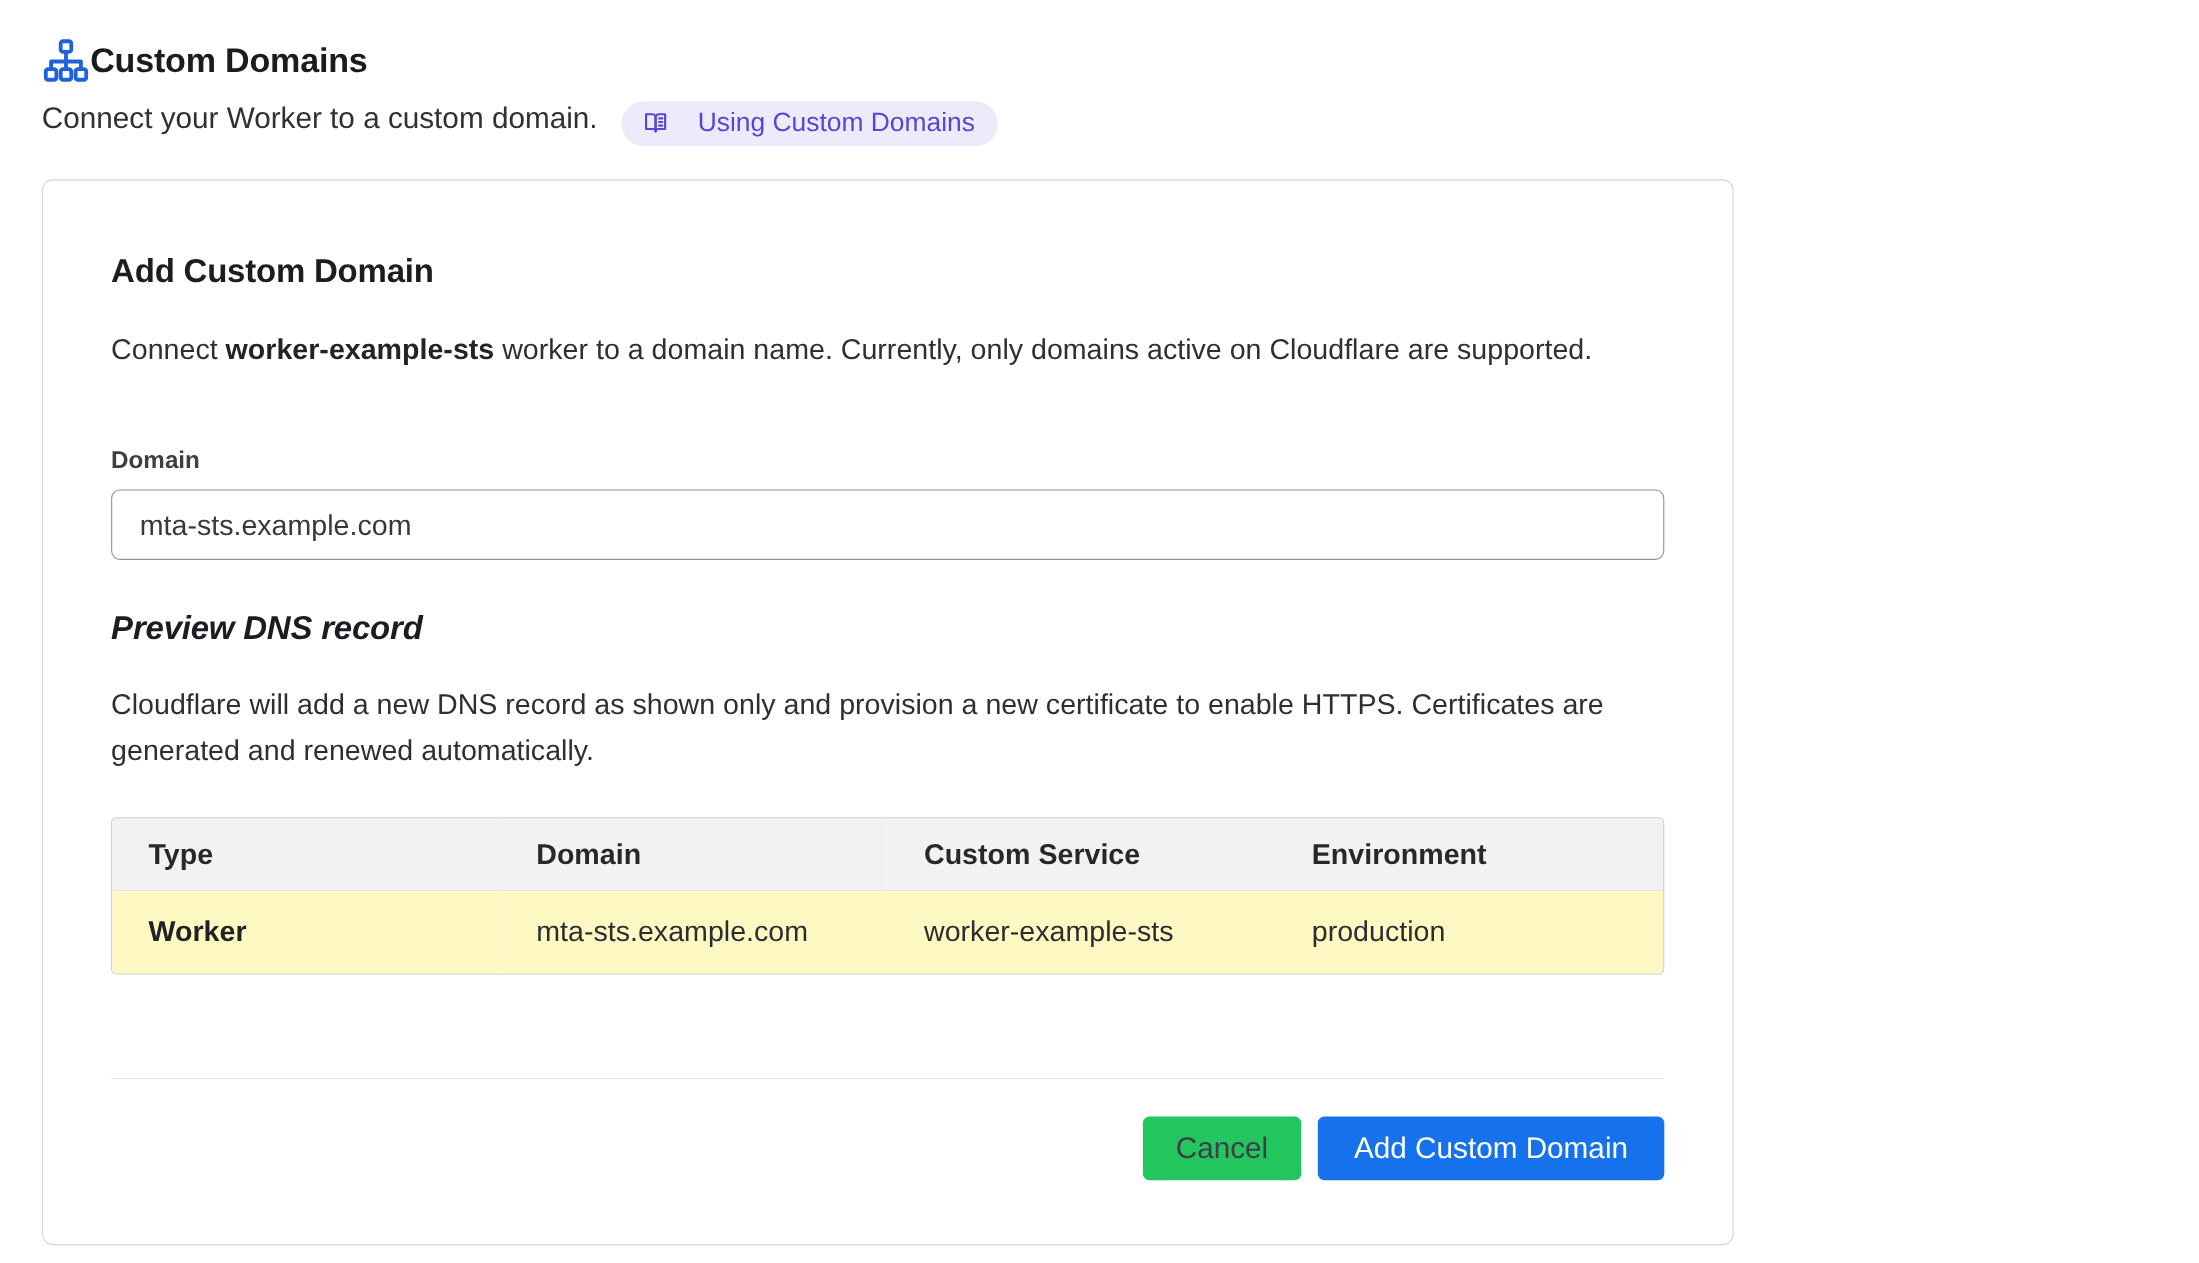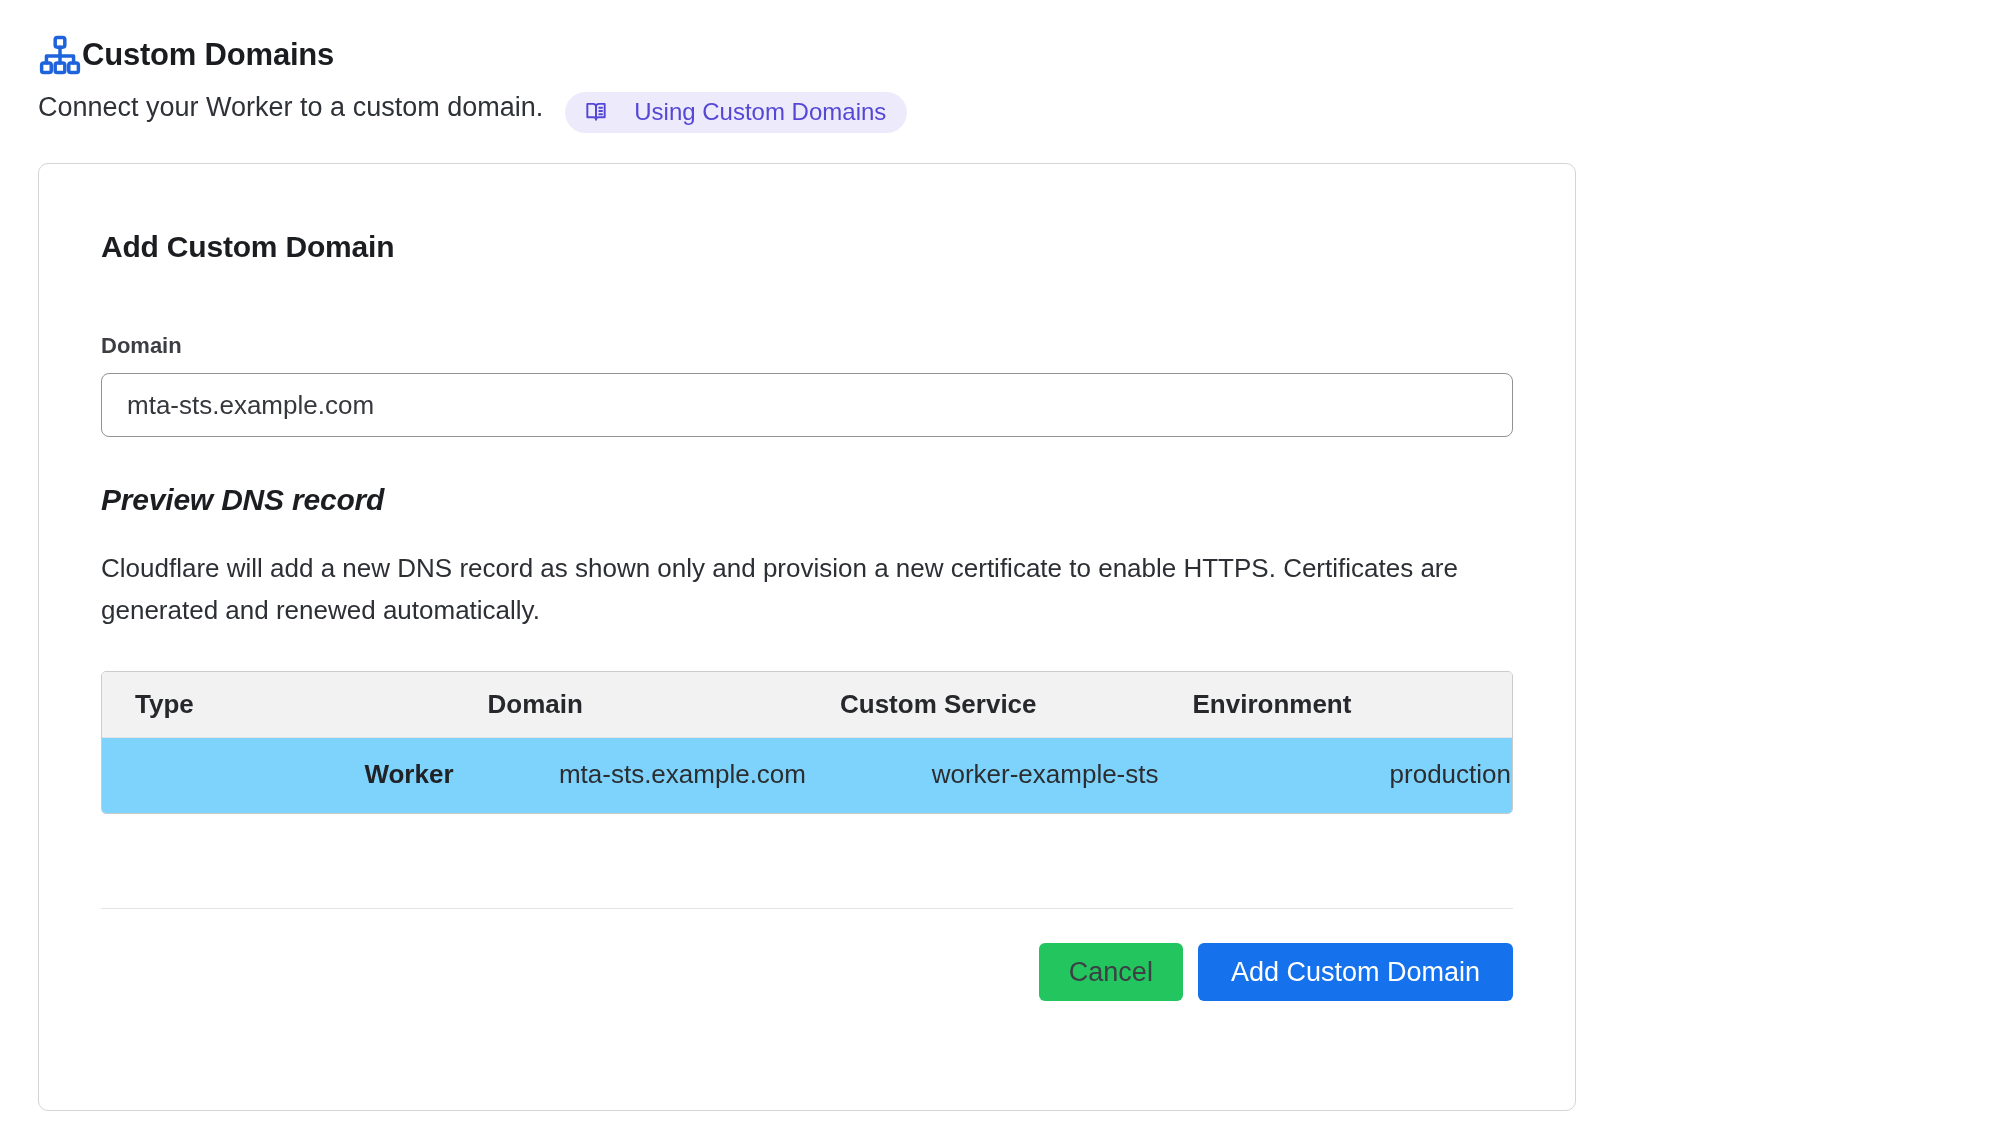"Connect worker-example-sts worker to a" p.intro { html: none -> <p><span>Connect </span><b>worker-example-sts</b><span> worker to a domain name. Currently, only domains active on Cloudflare are supported.</span></p> }
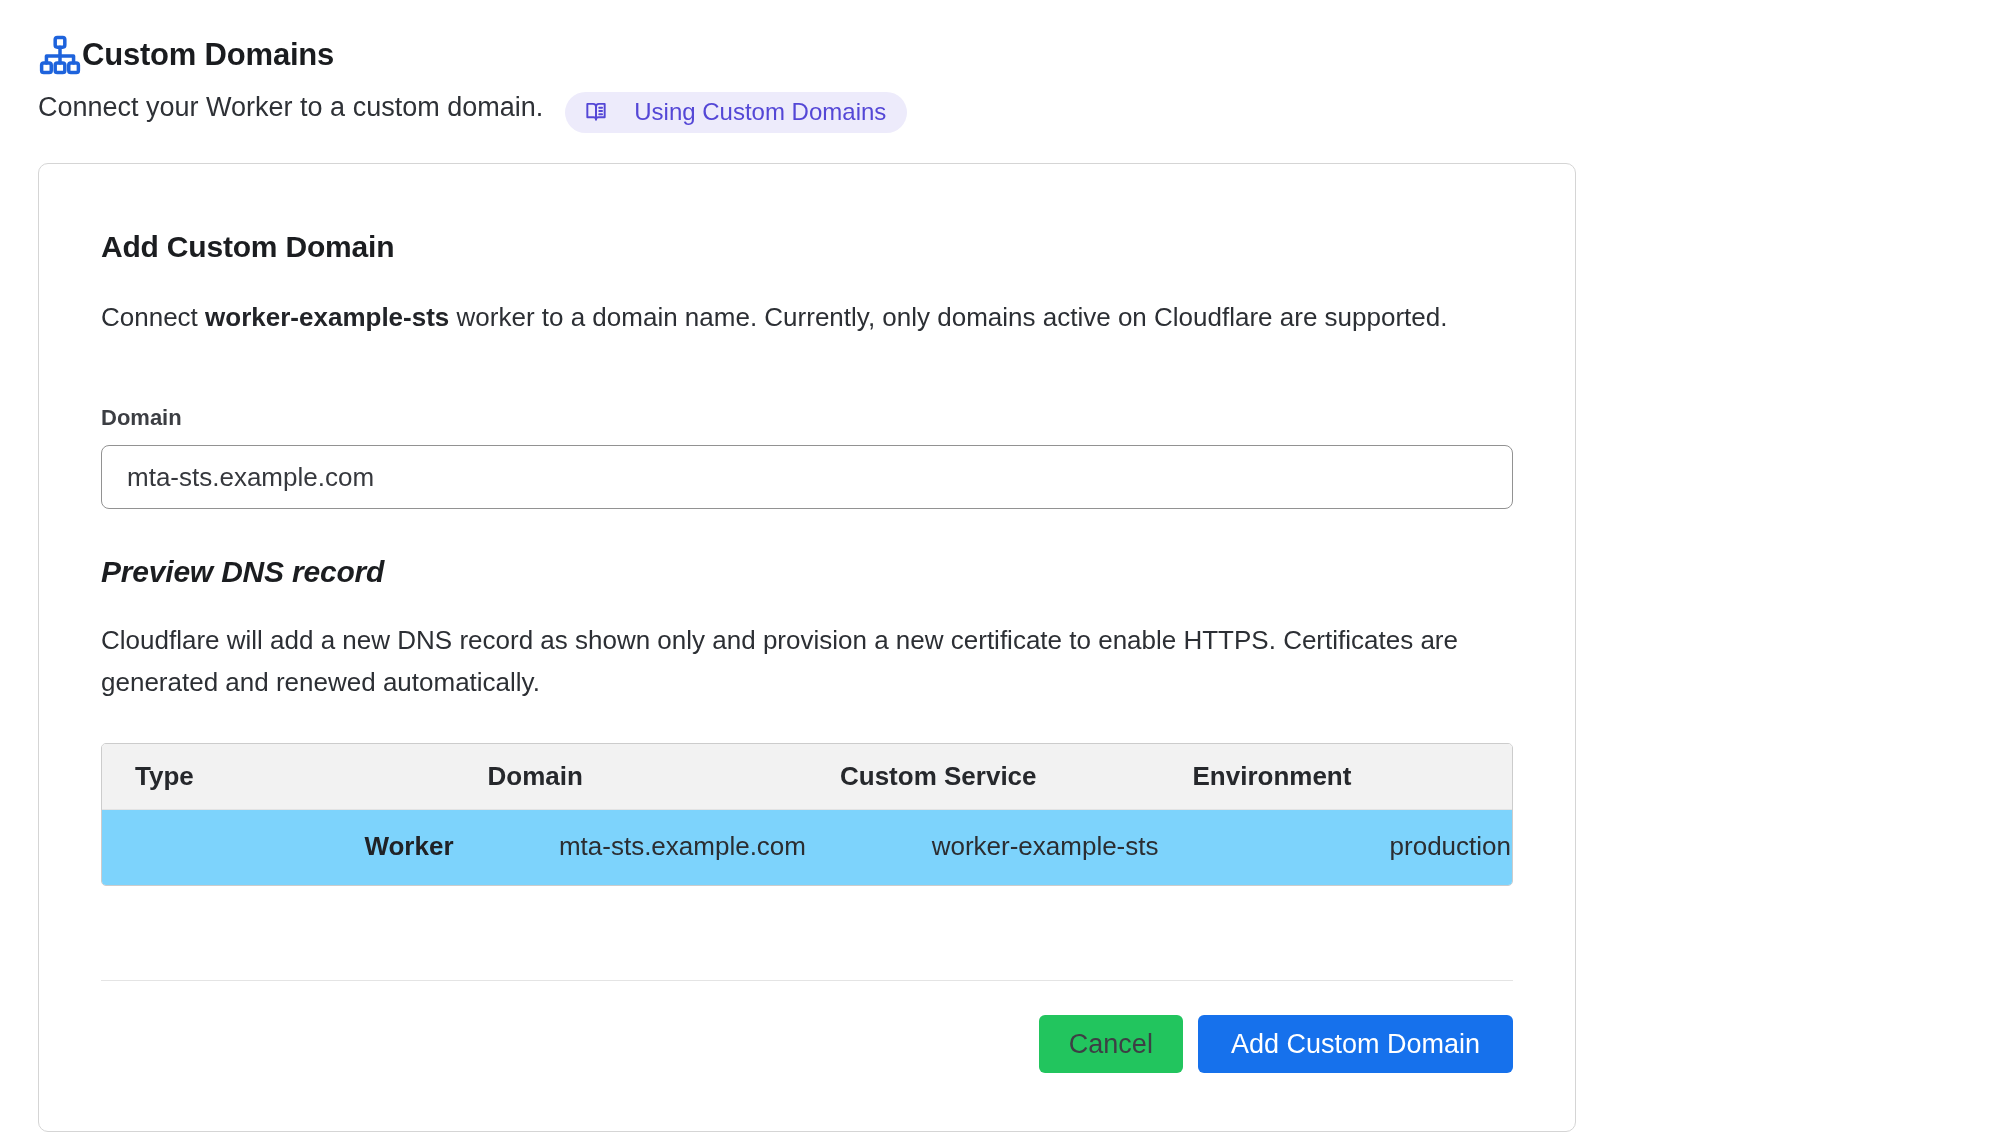"Worker" .dns-table tbody td { background: #7dd3fc -> #fef9c3; text-align: right -> none }
